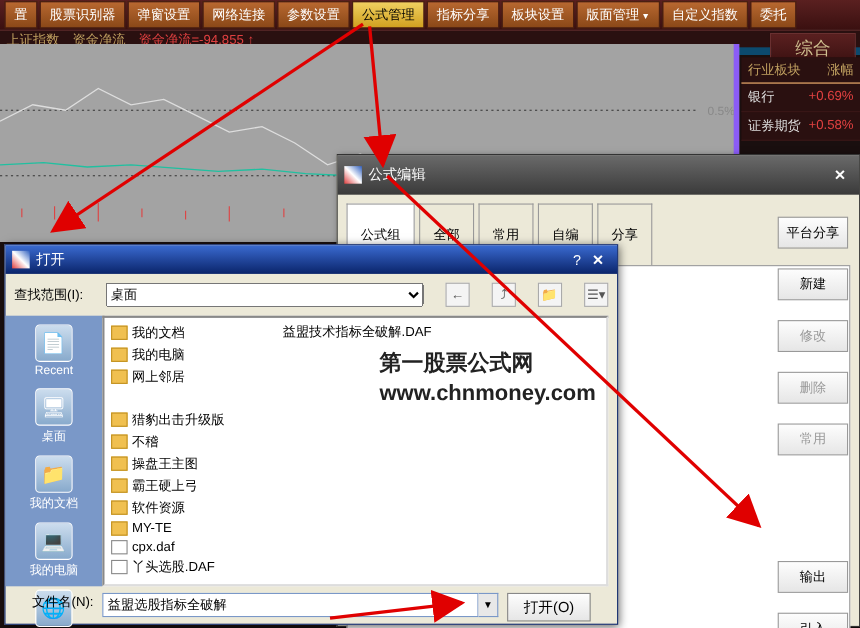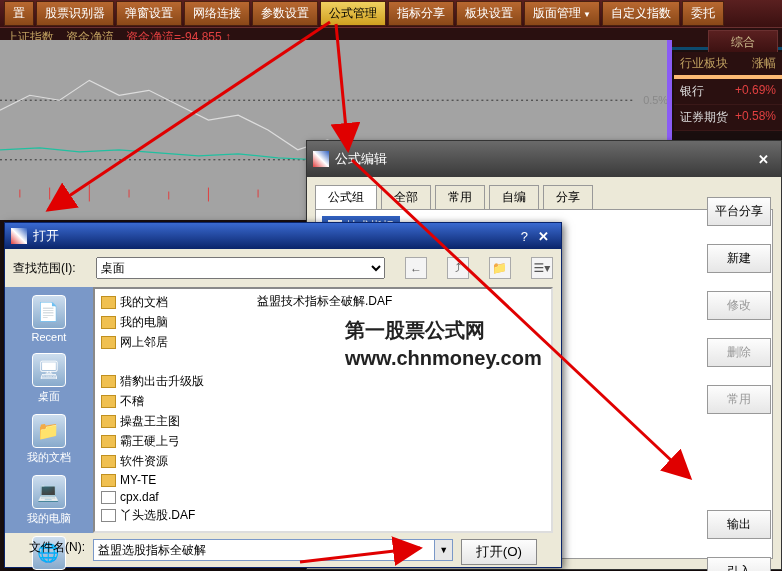"上证指数" .statusbar { align-items: center -> flex-start; border-bottom: 3px solid #0c4a6e -> 7px solid #0c4a6e }
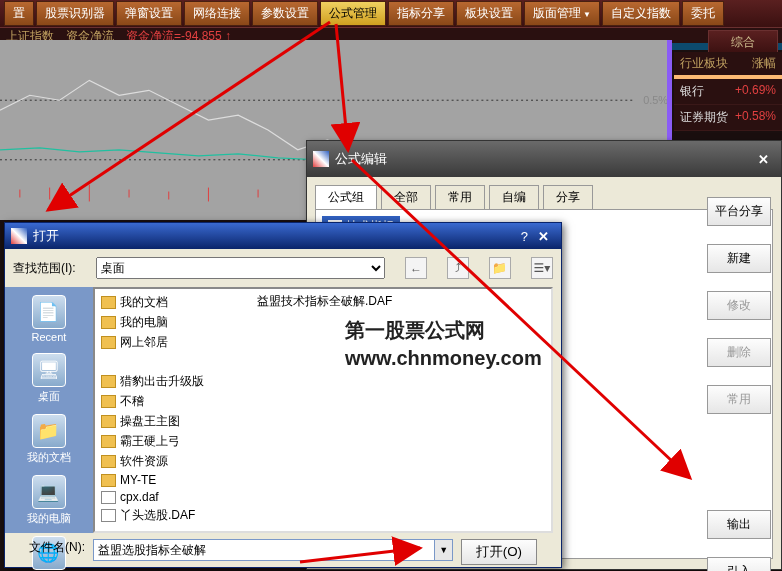"综合" .comp-tab { font-size: 12px -> 16px }
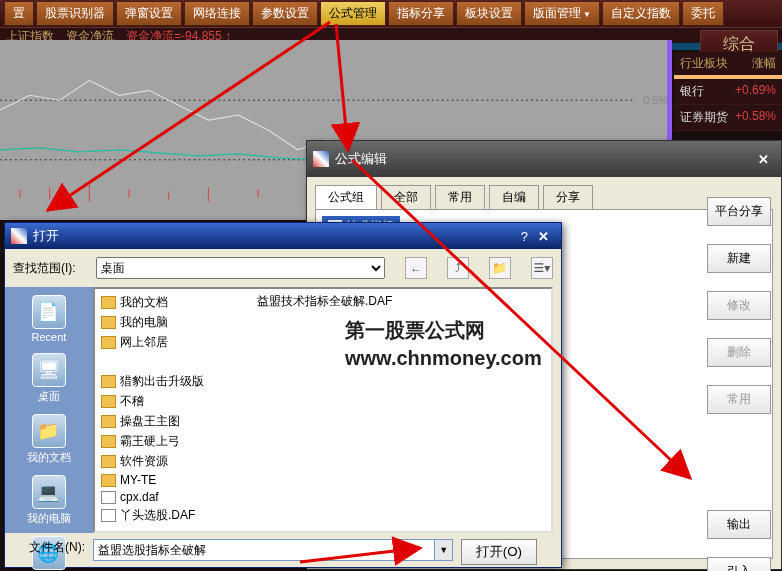"行业板块" .sector-hd { border-bottom: 4px solid #fdba74 -> 1px solid #fdba74 }
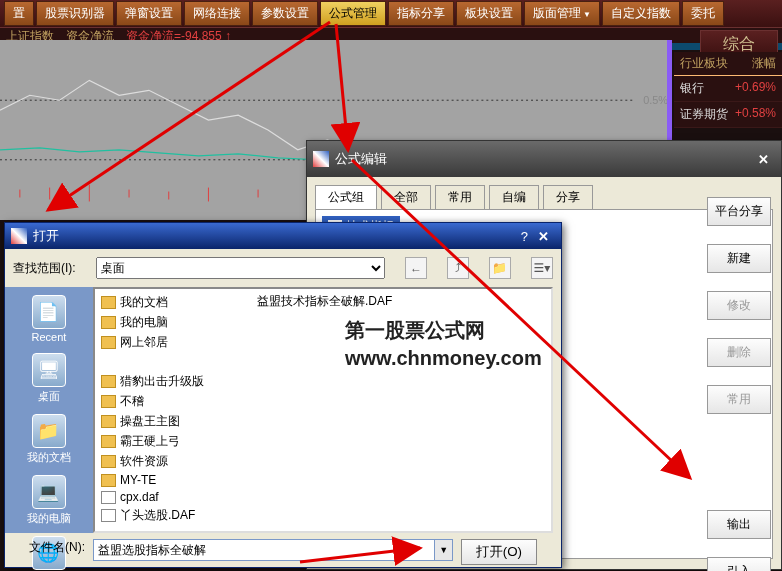"公式组" .fmtab { padding: 3px 12px -> 19px 12px }
